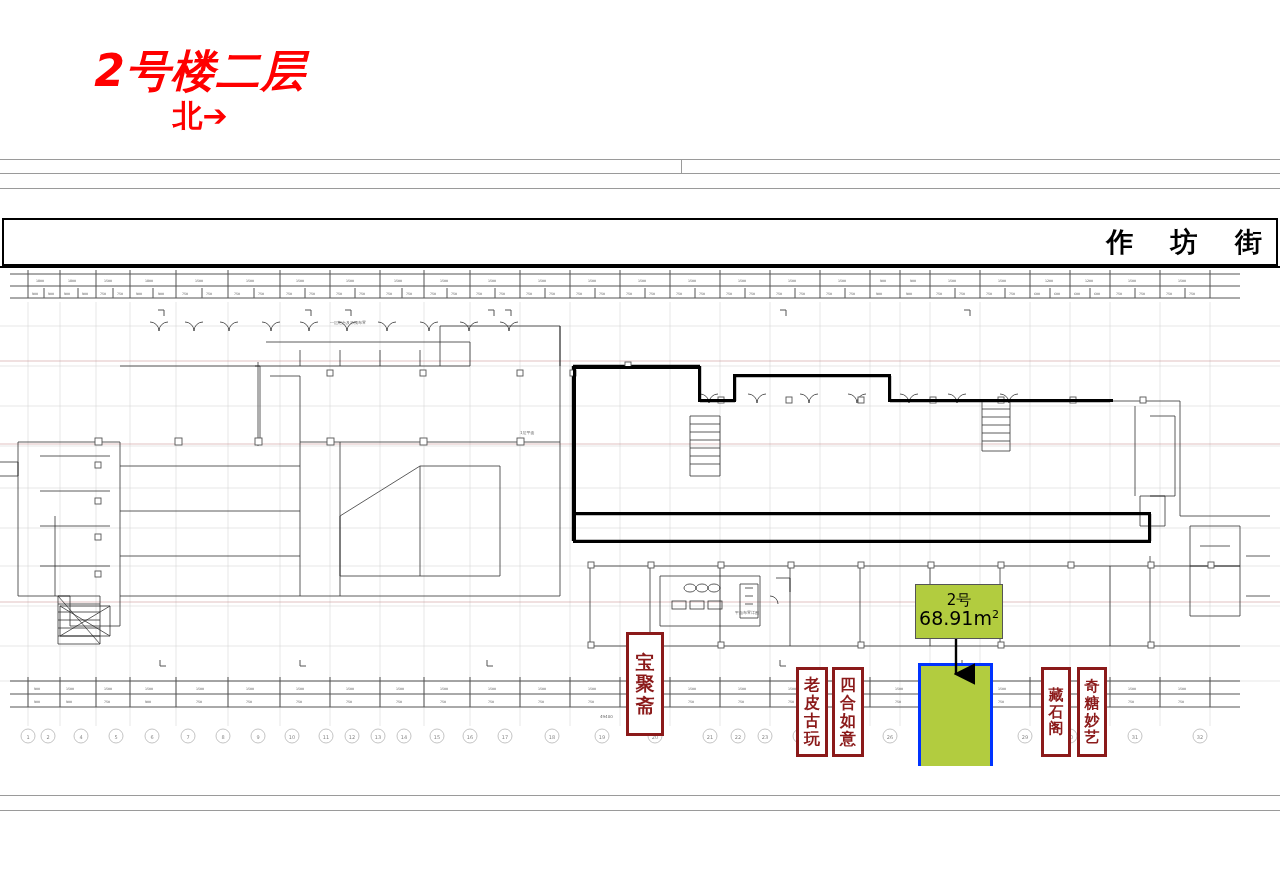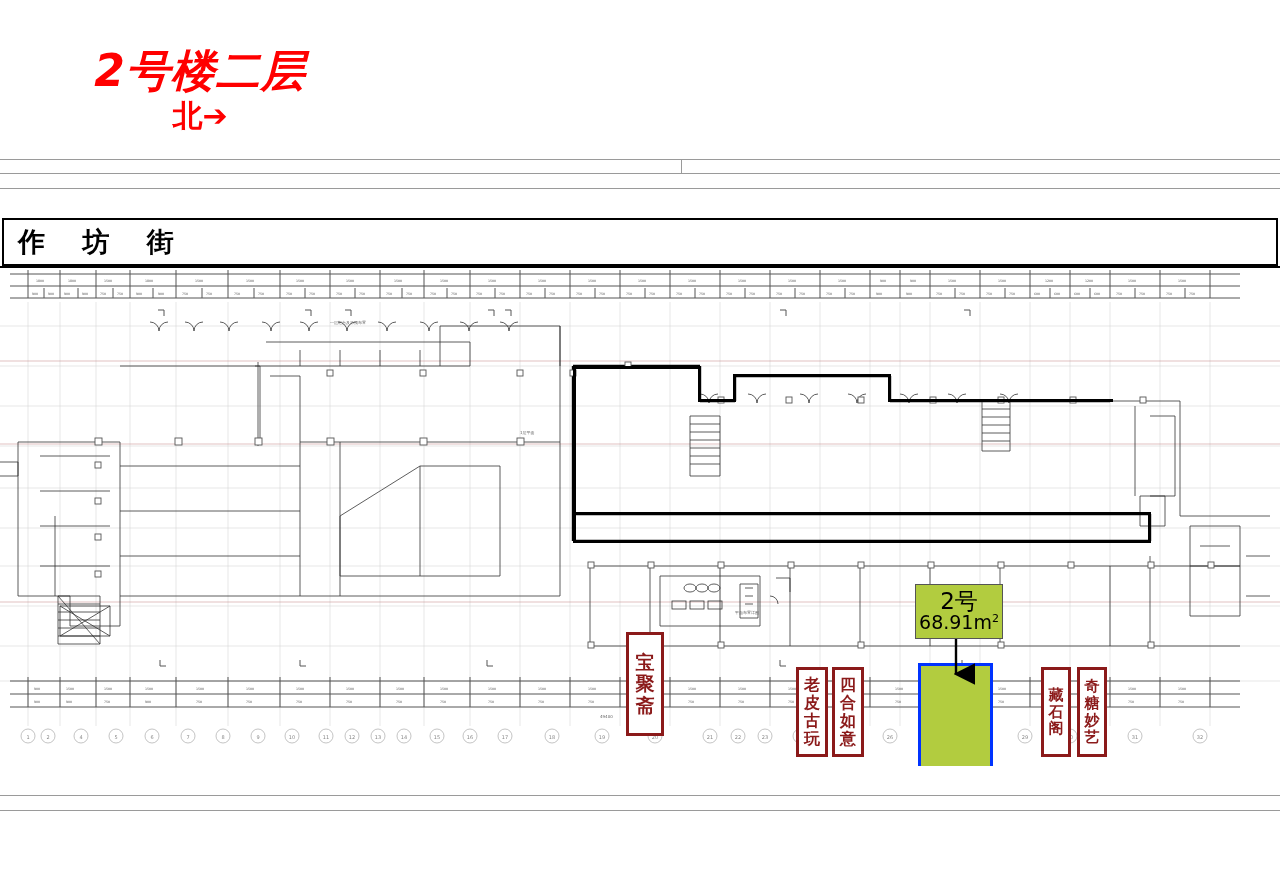"作 坊 街" #street-banner { justify-content: flex-start -> flex-end }
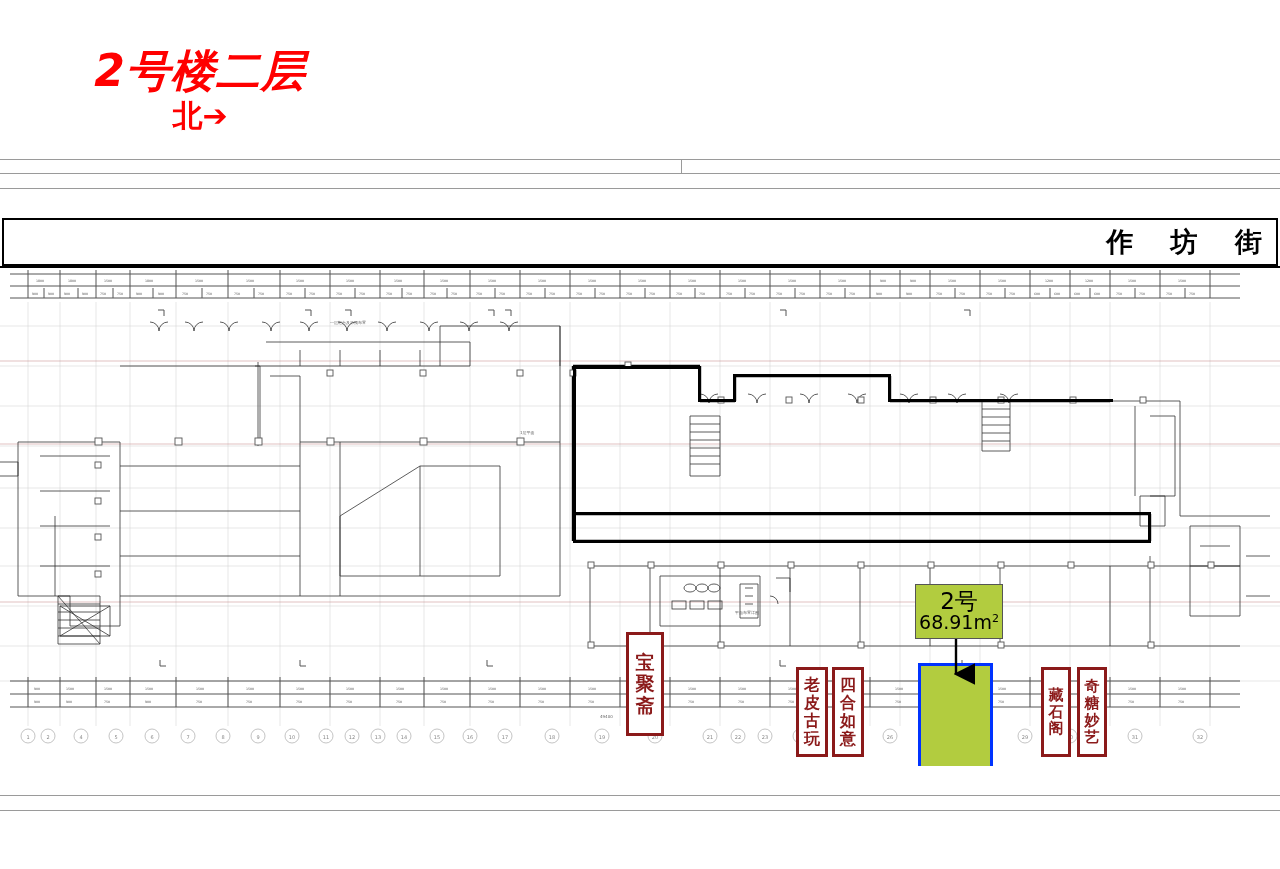"2号" .unit-tag .num { font-size: 23px -> 15px }
